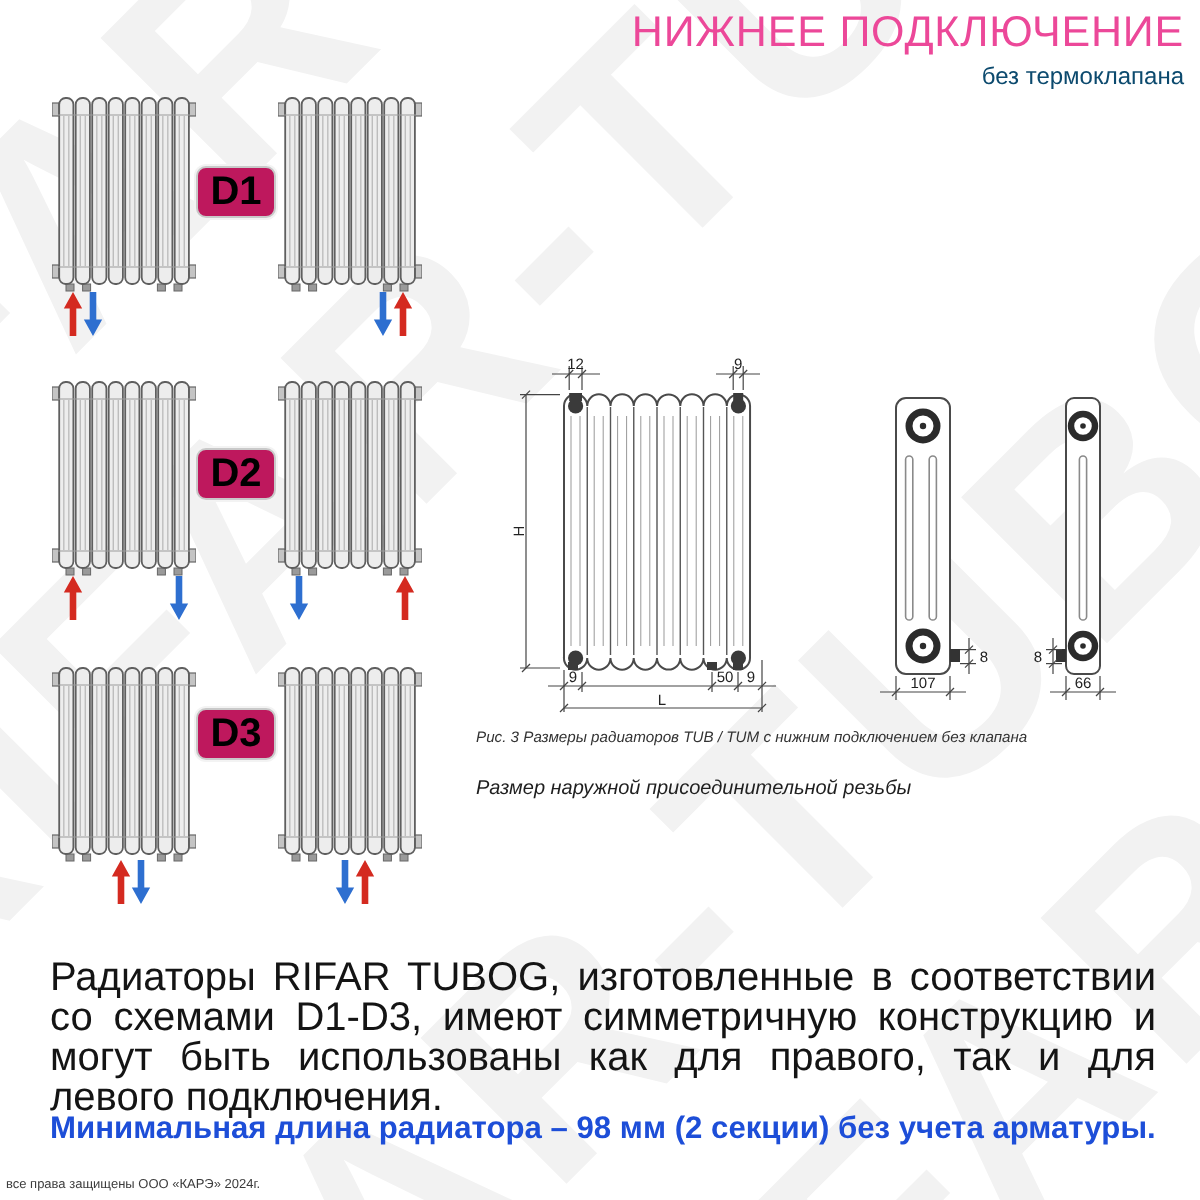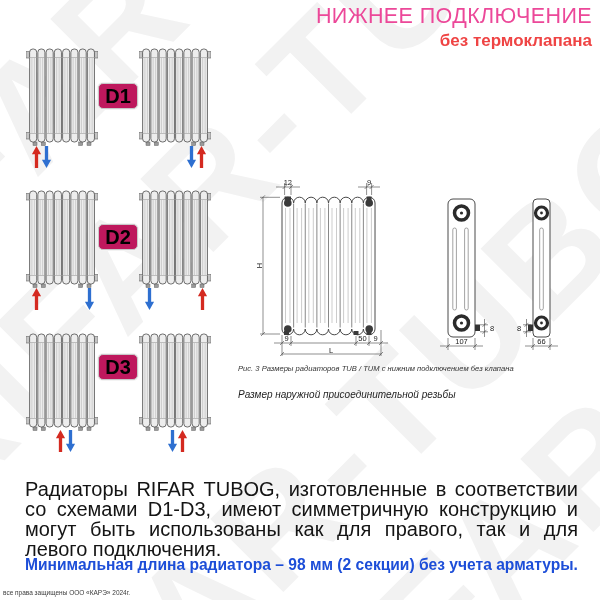"без термоклапана" .hdr-sub { color: #ef4444 -> #0c4a6e; font-size: 17px -> 12px; font-weight: bold -> normal }
